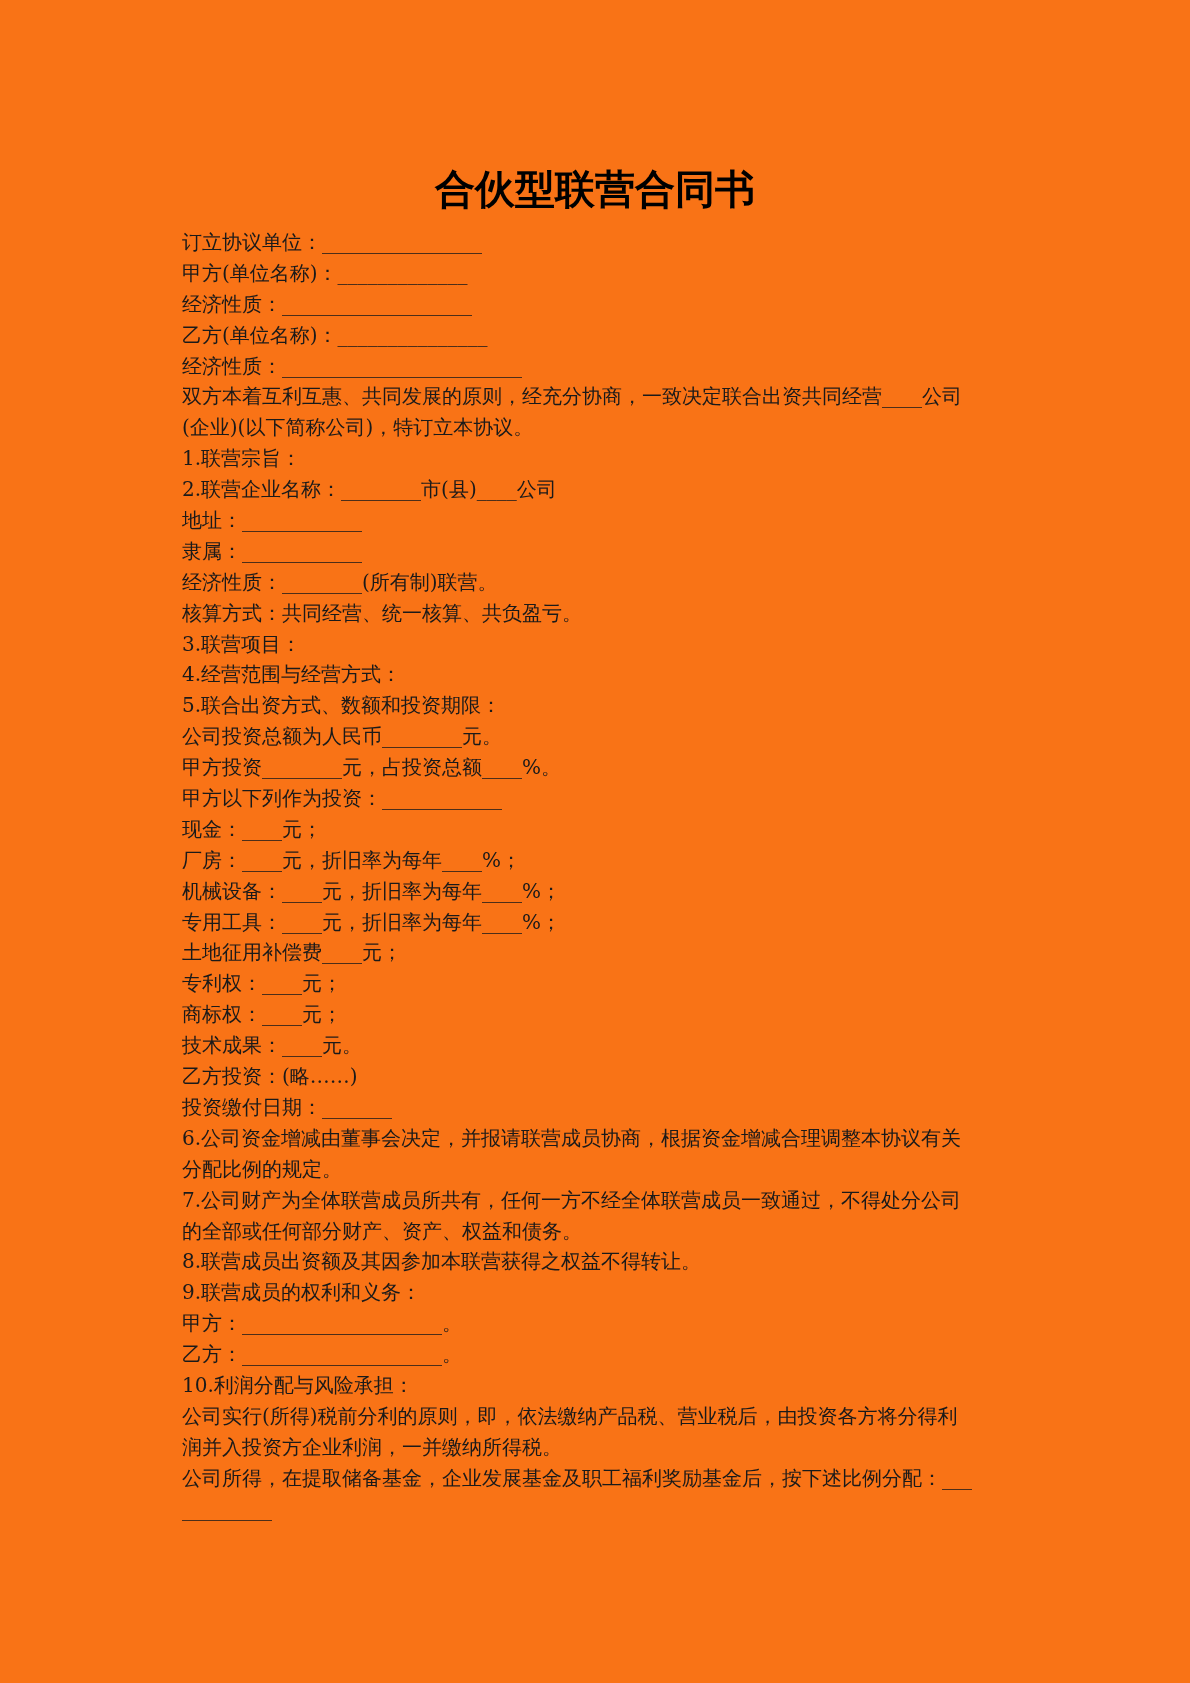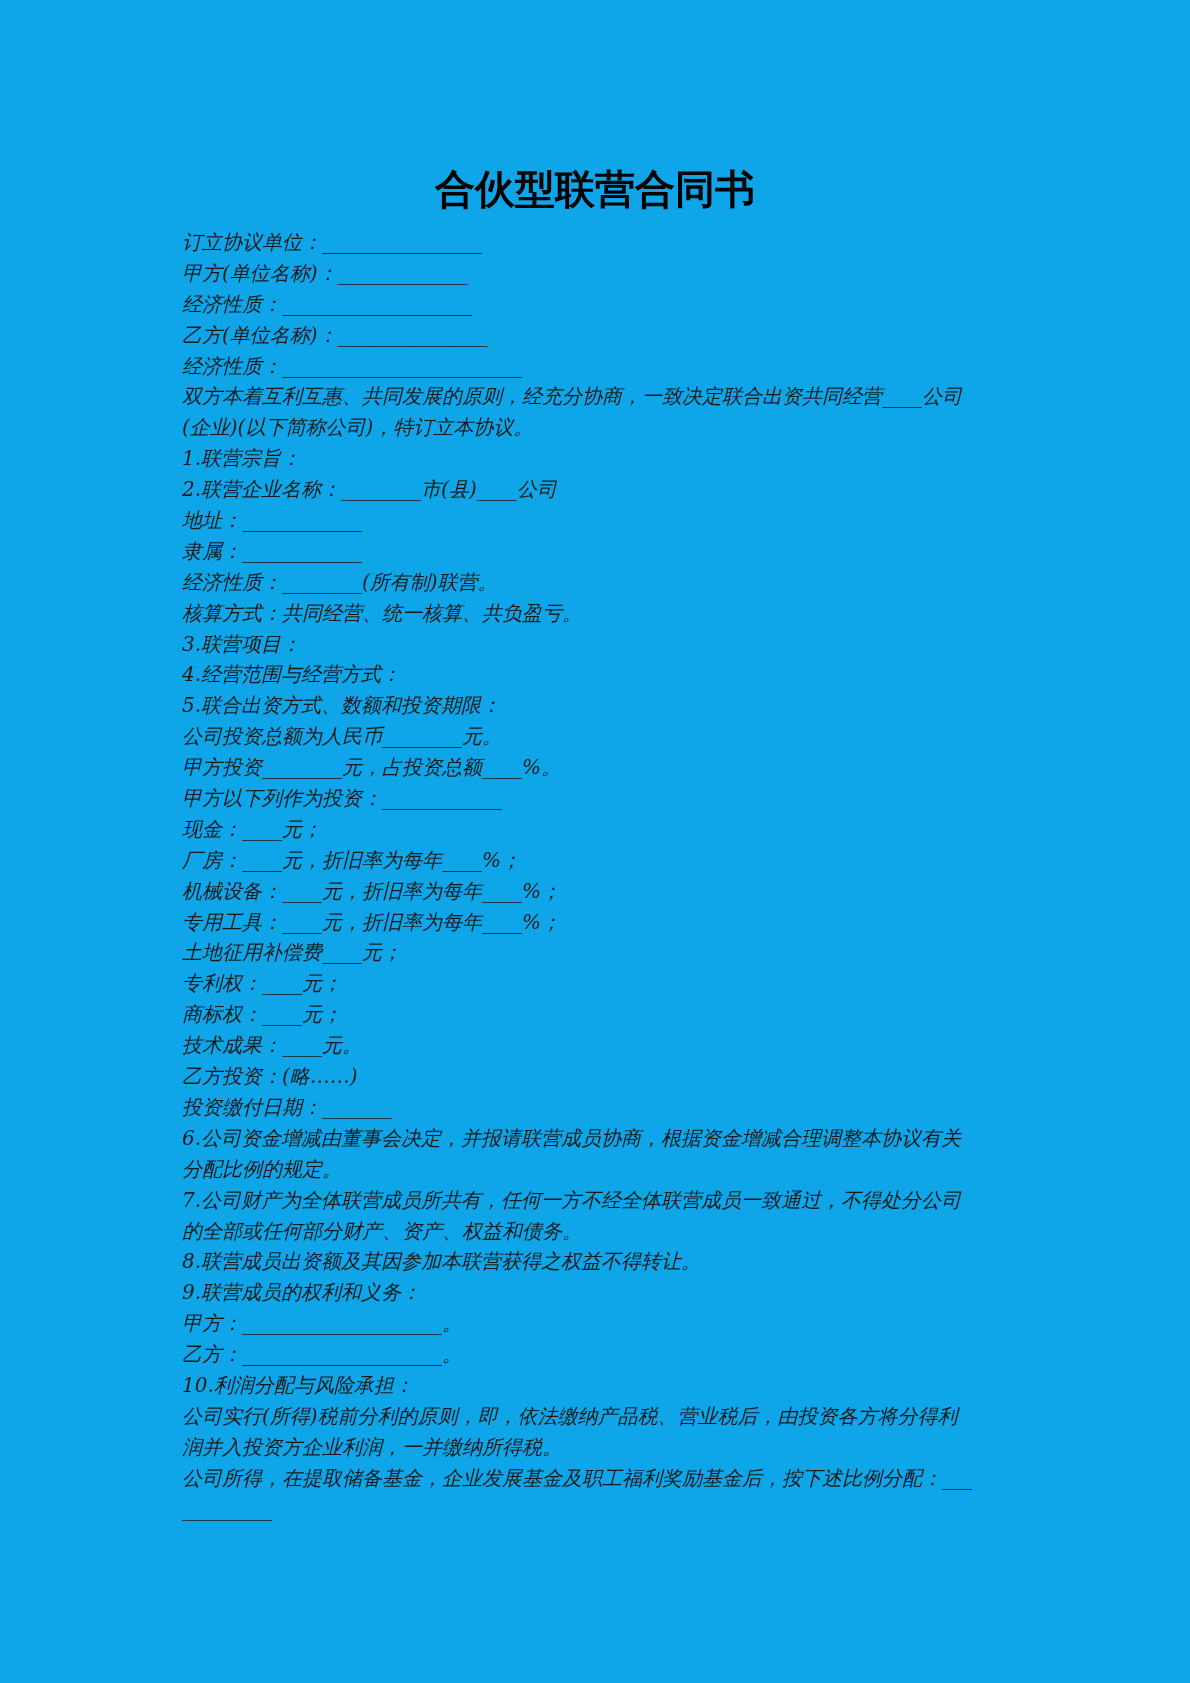"合伙型联营合同书" .page { background: #0ea5e9 -> #f97316 }
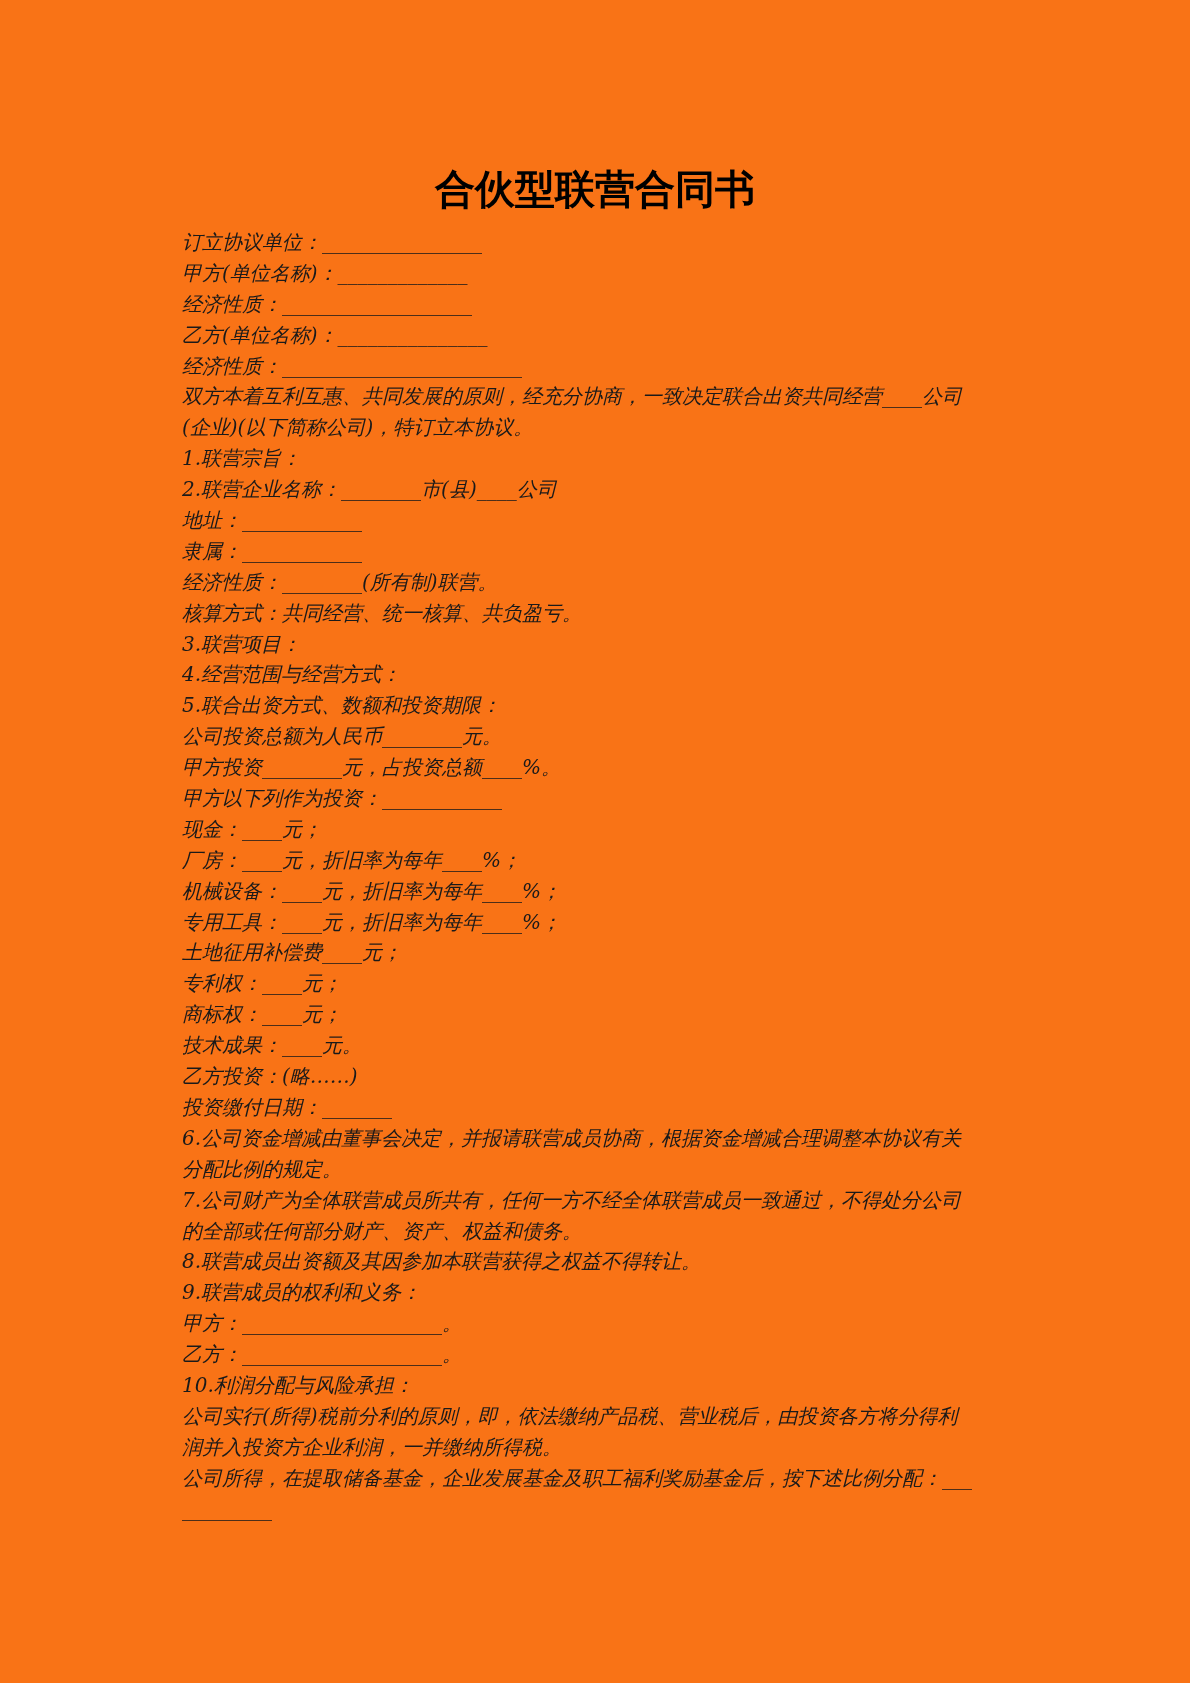"订立协议单位：________________" .body { font-style: italic -> none }
